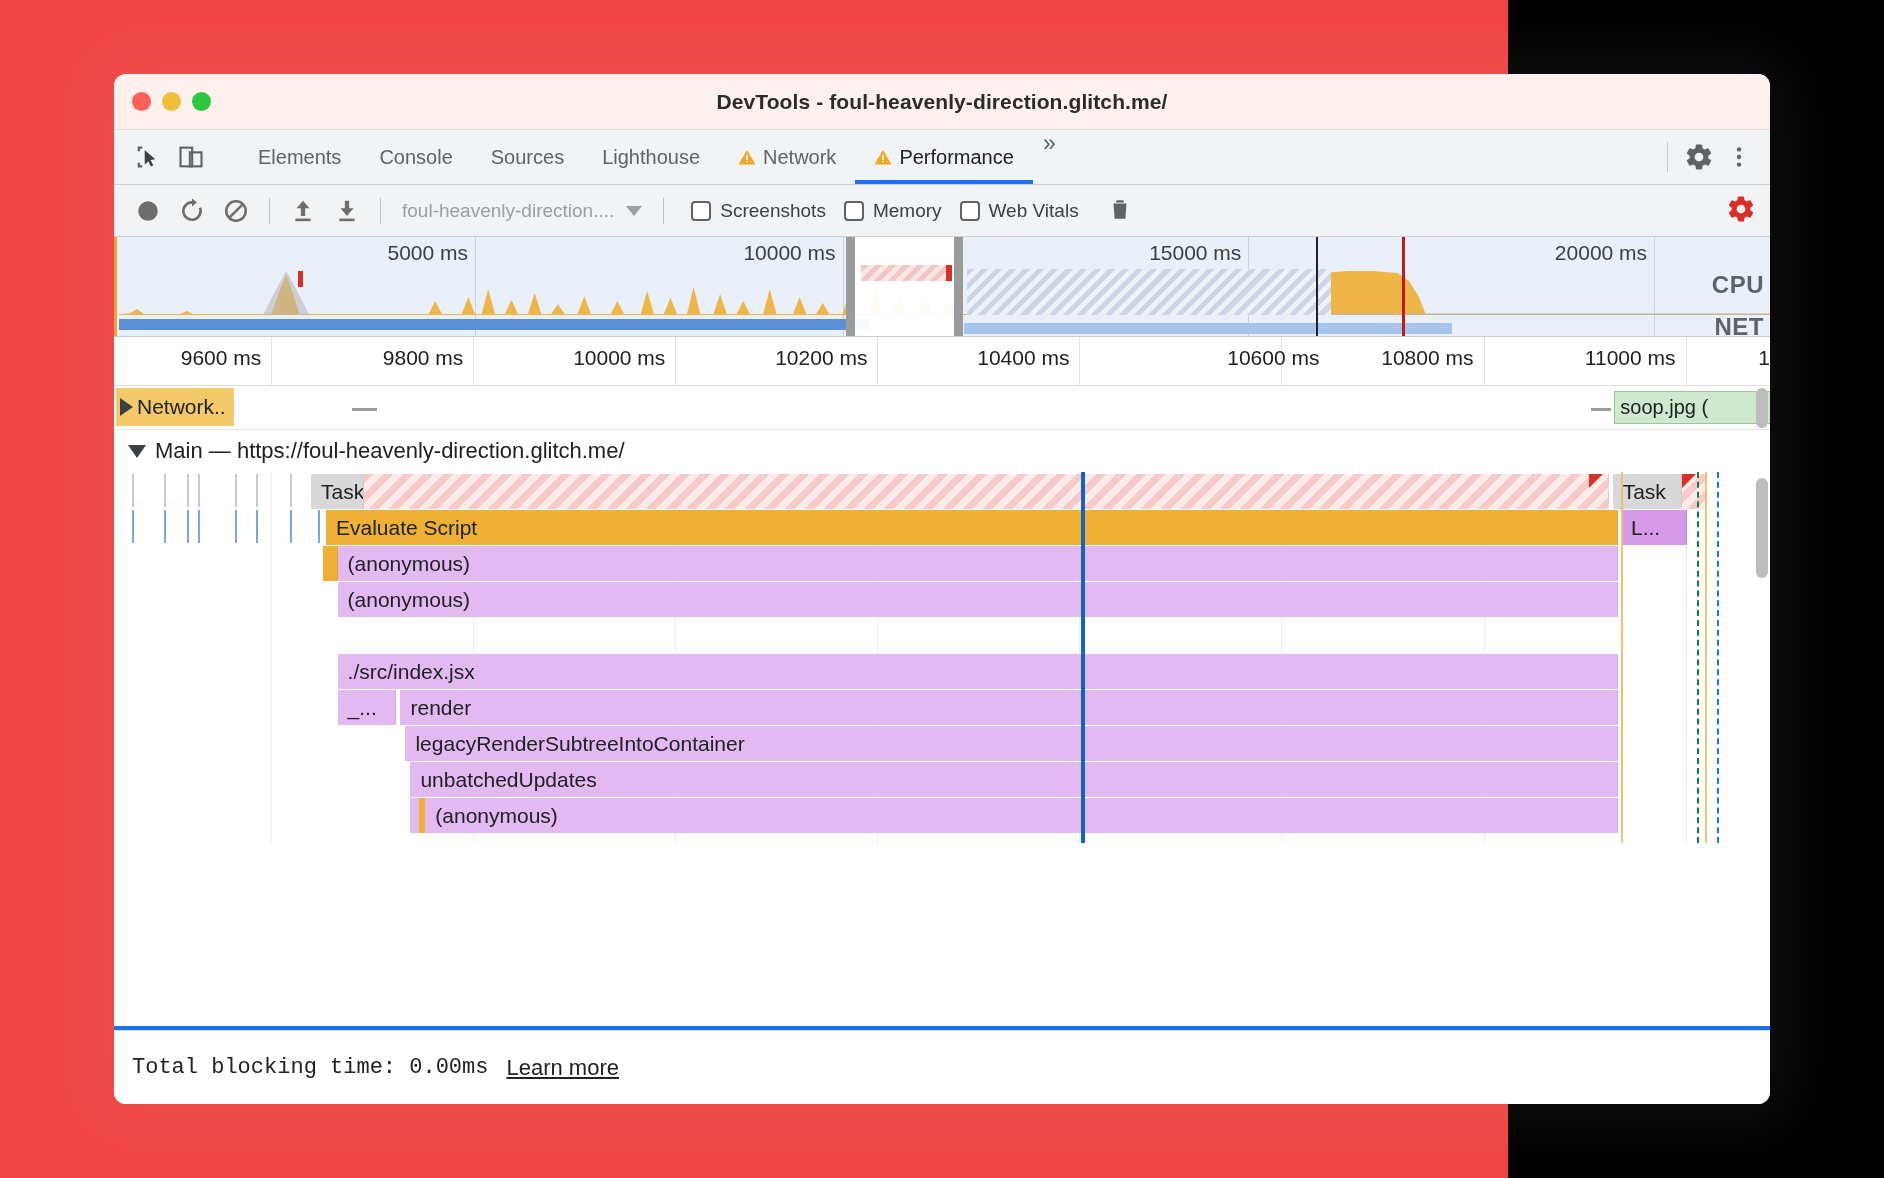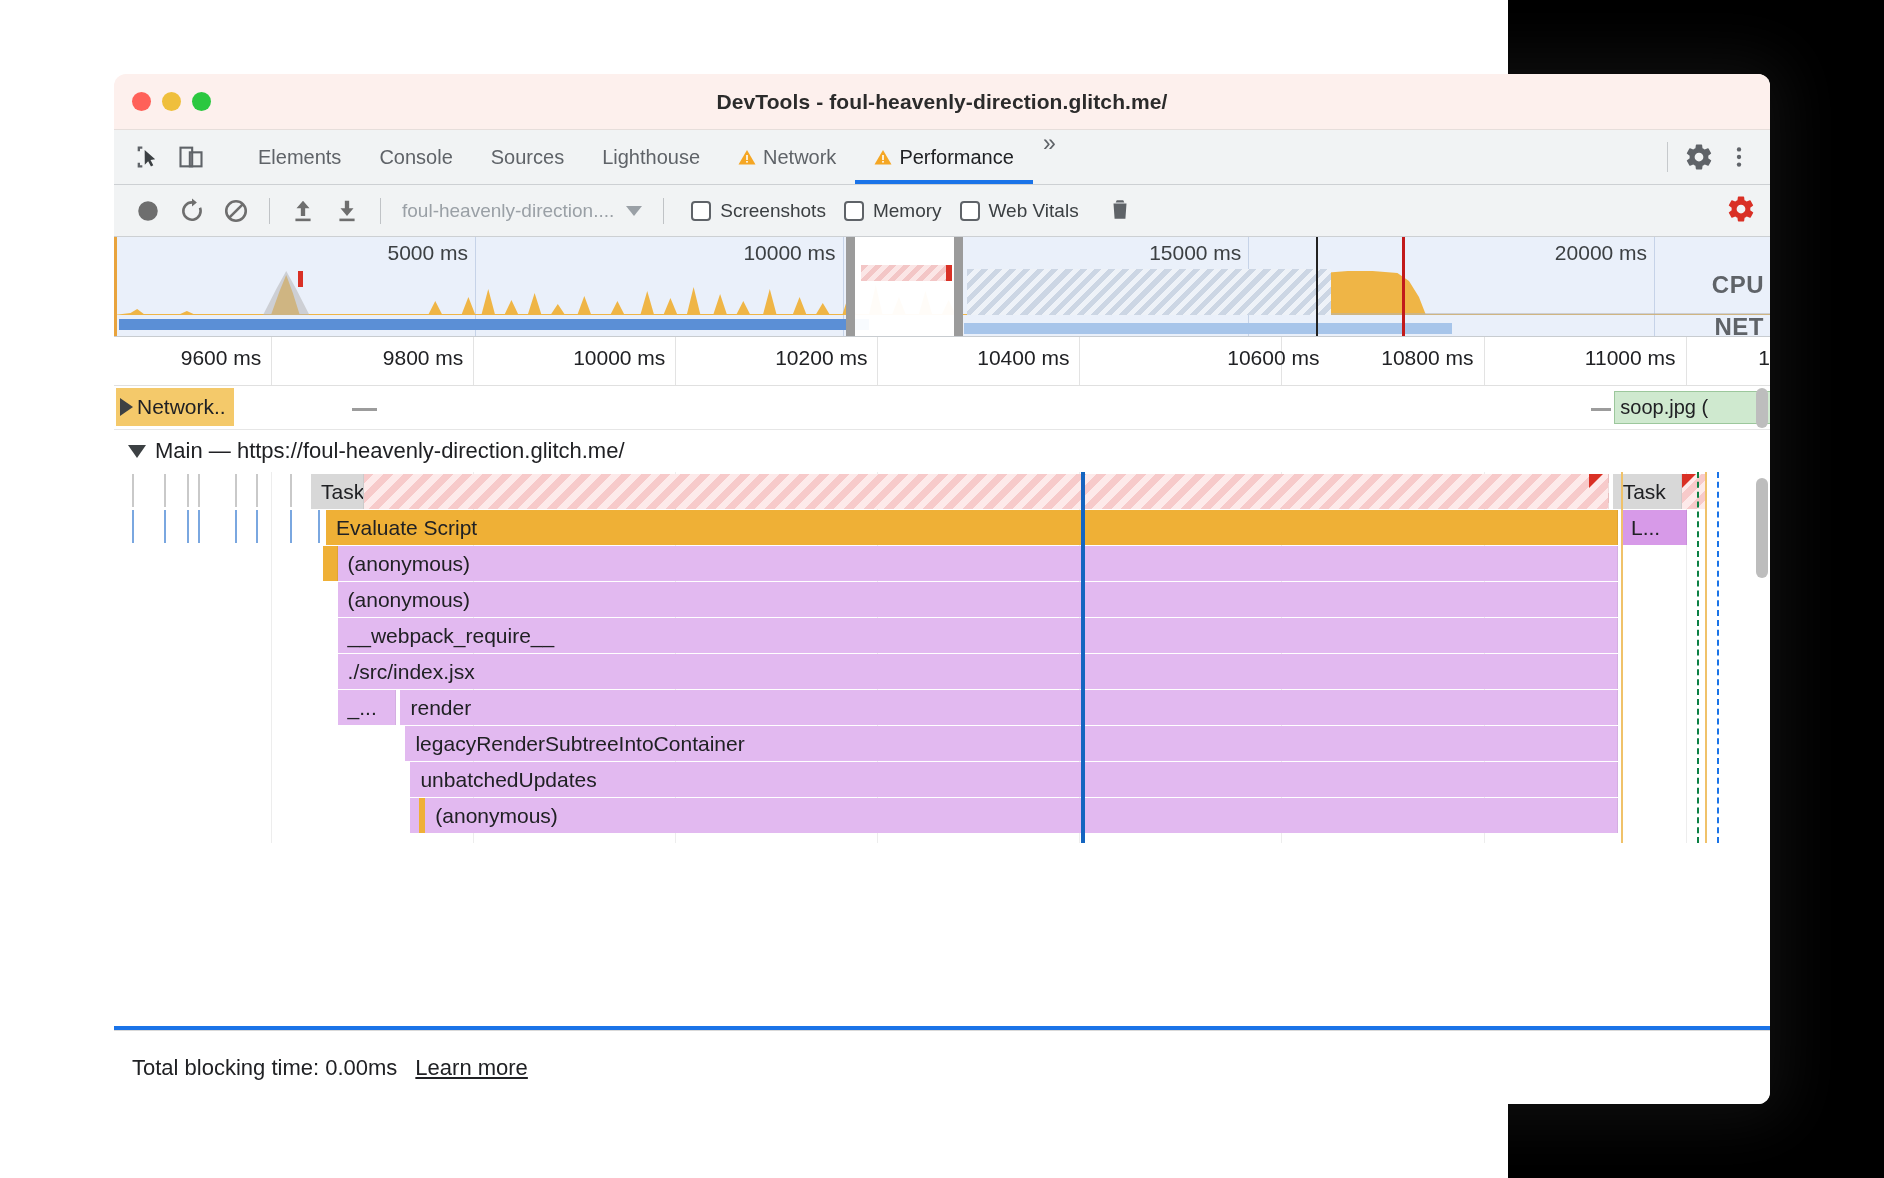"DevTools -" #root { background: #ffffff -> #ef4444 }
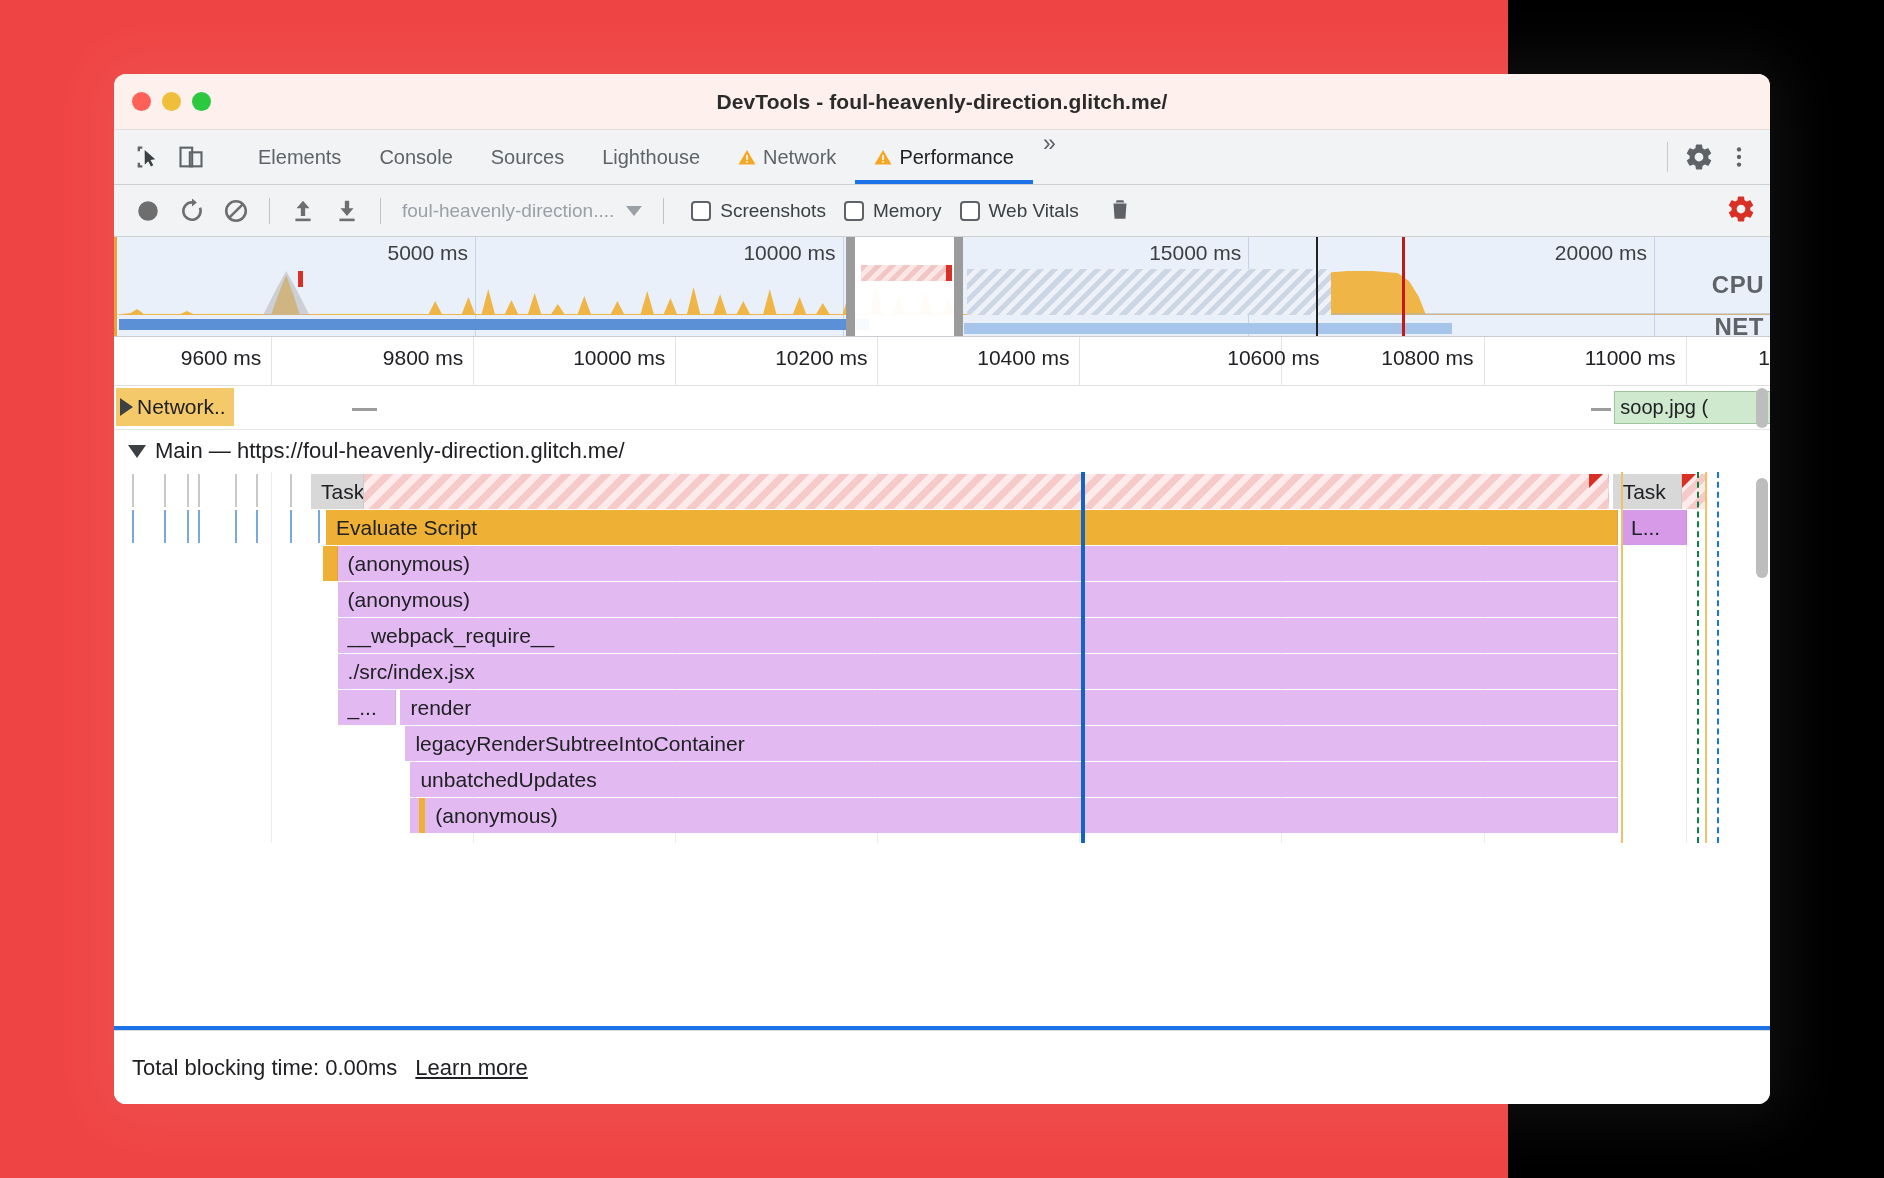"__webpack_require__" div.fbar { html: <div> <span>__webpack_require__</span> </div> -> none }
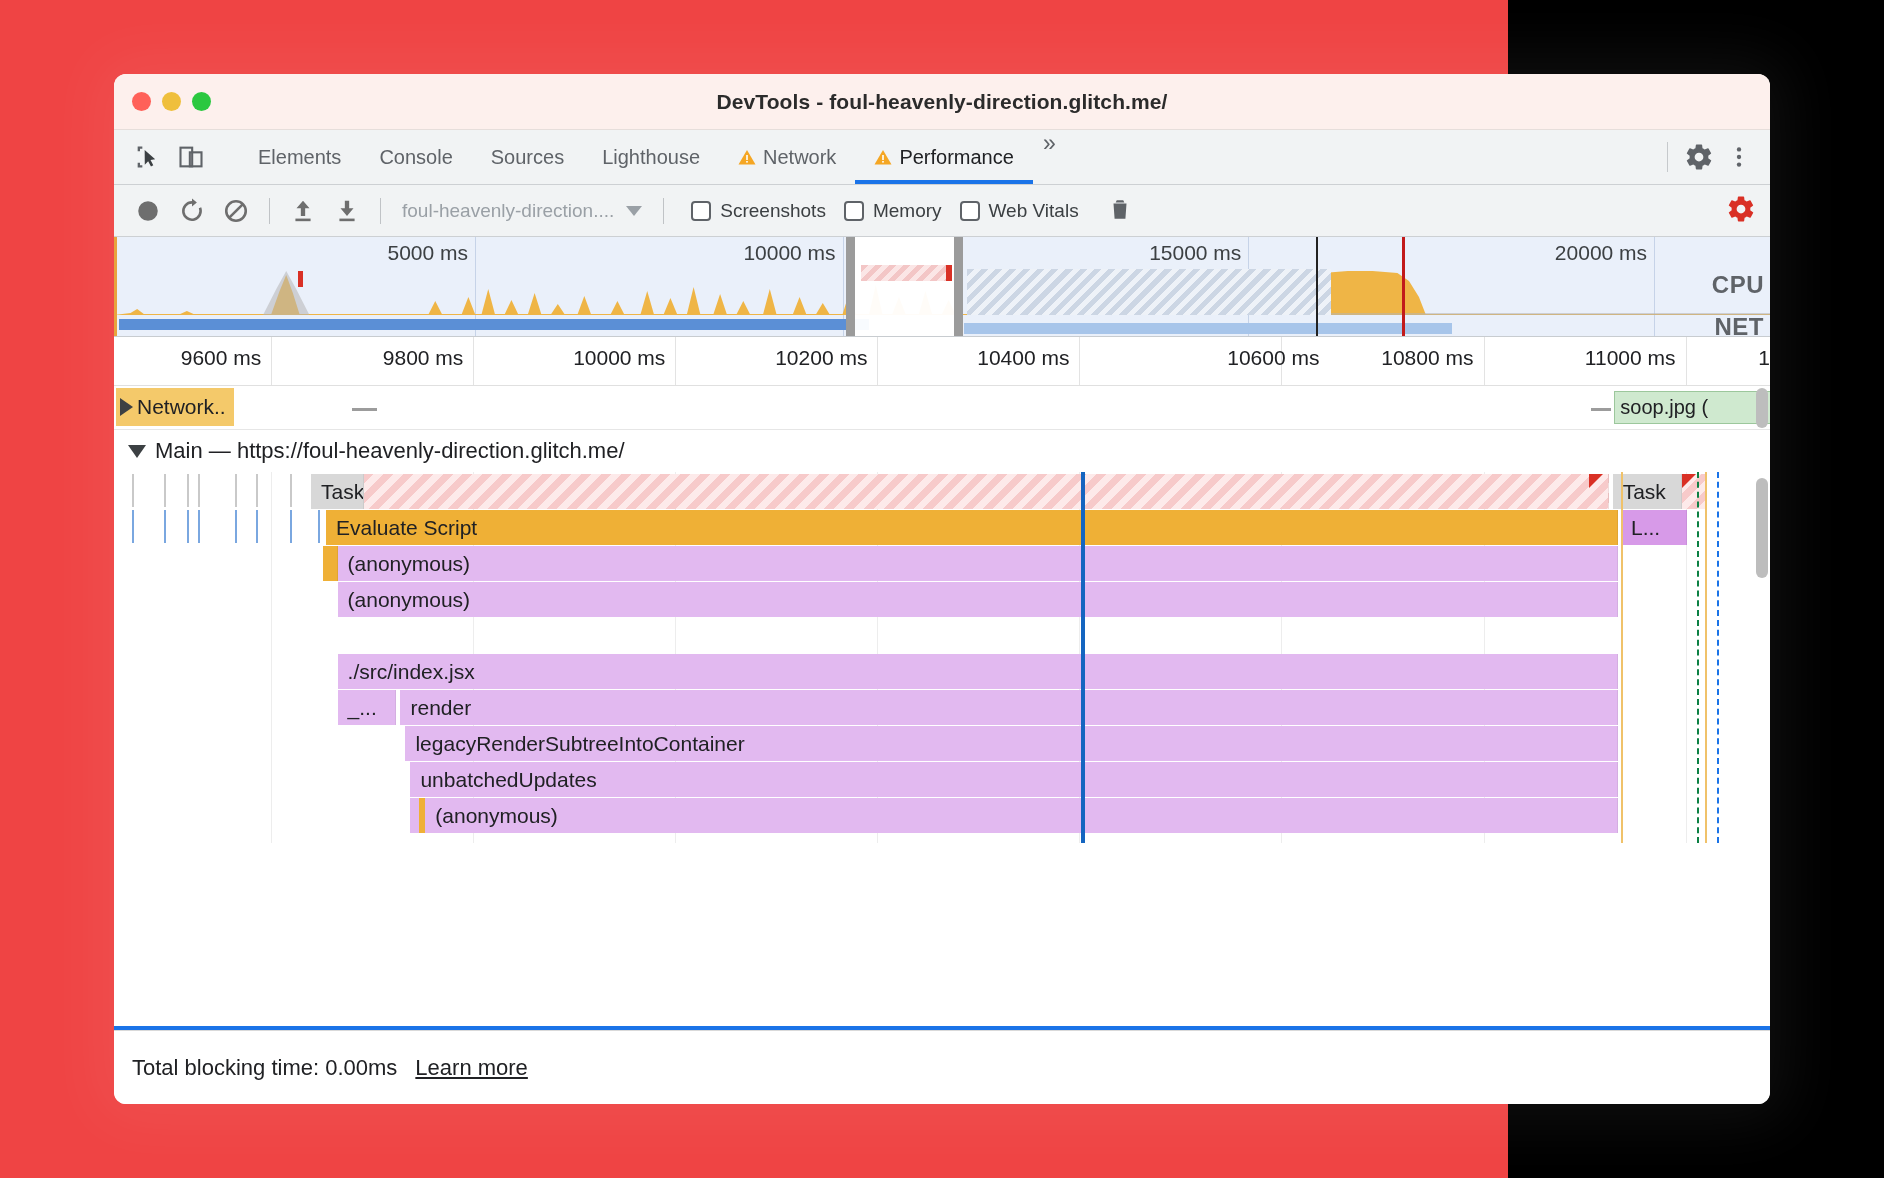"Total blocking time: 0.00ms" .status-text { font-family: none -> Liberation Mono, monospace }
